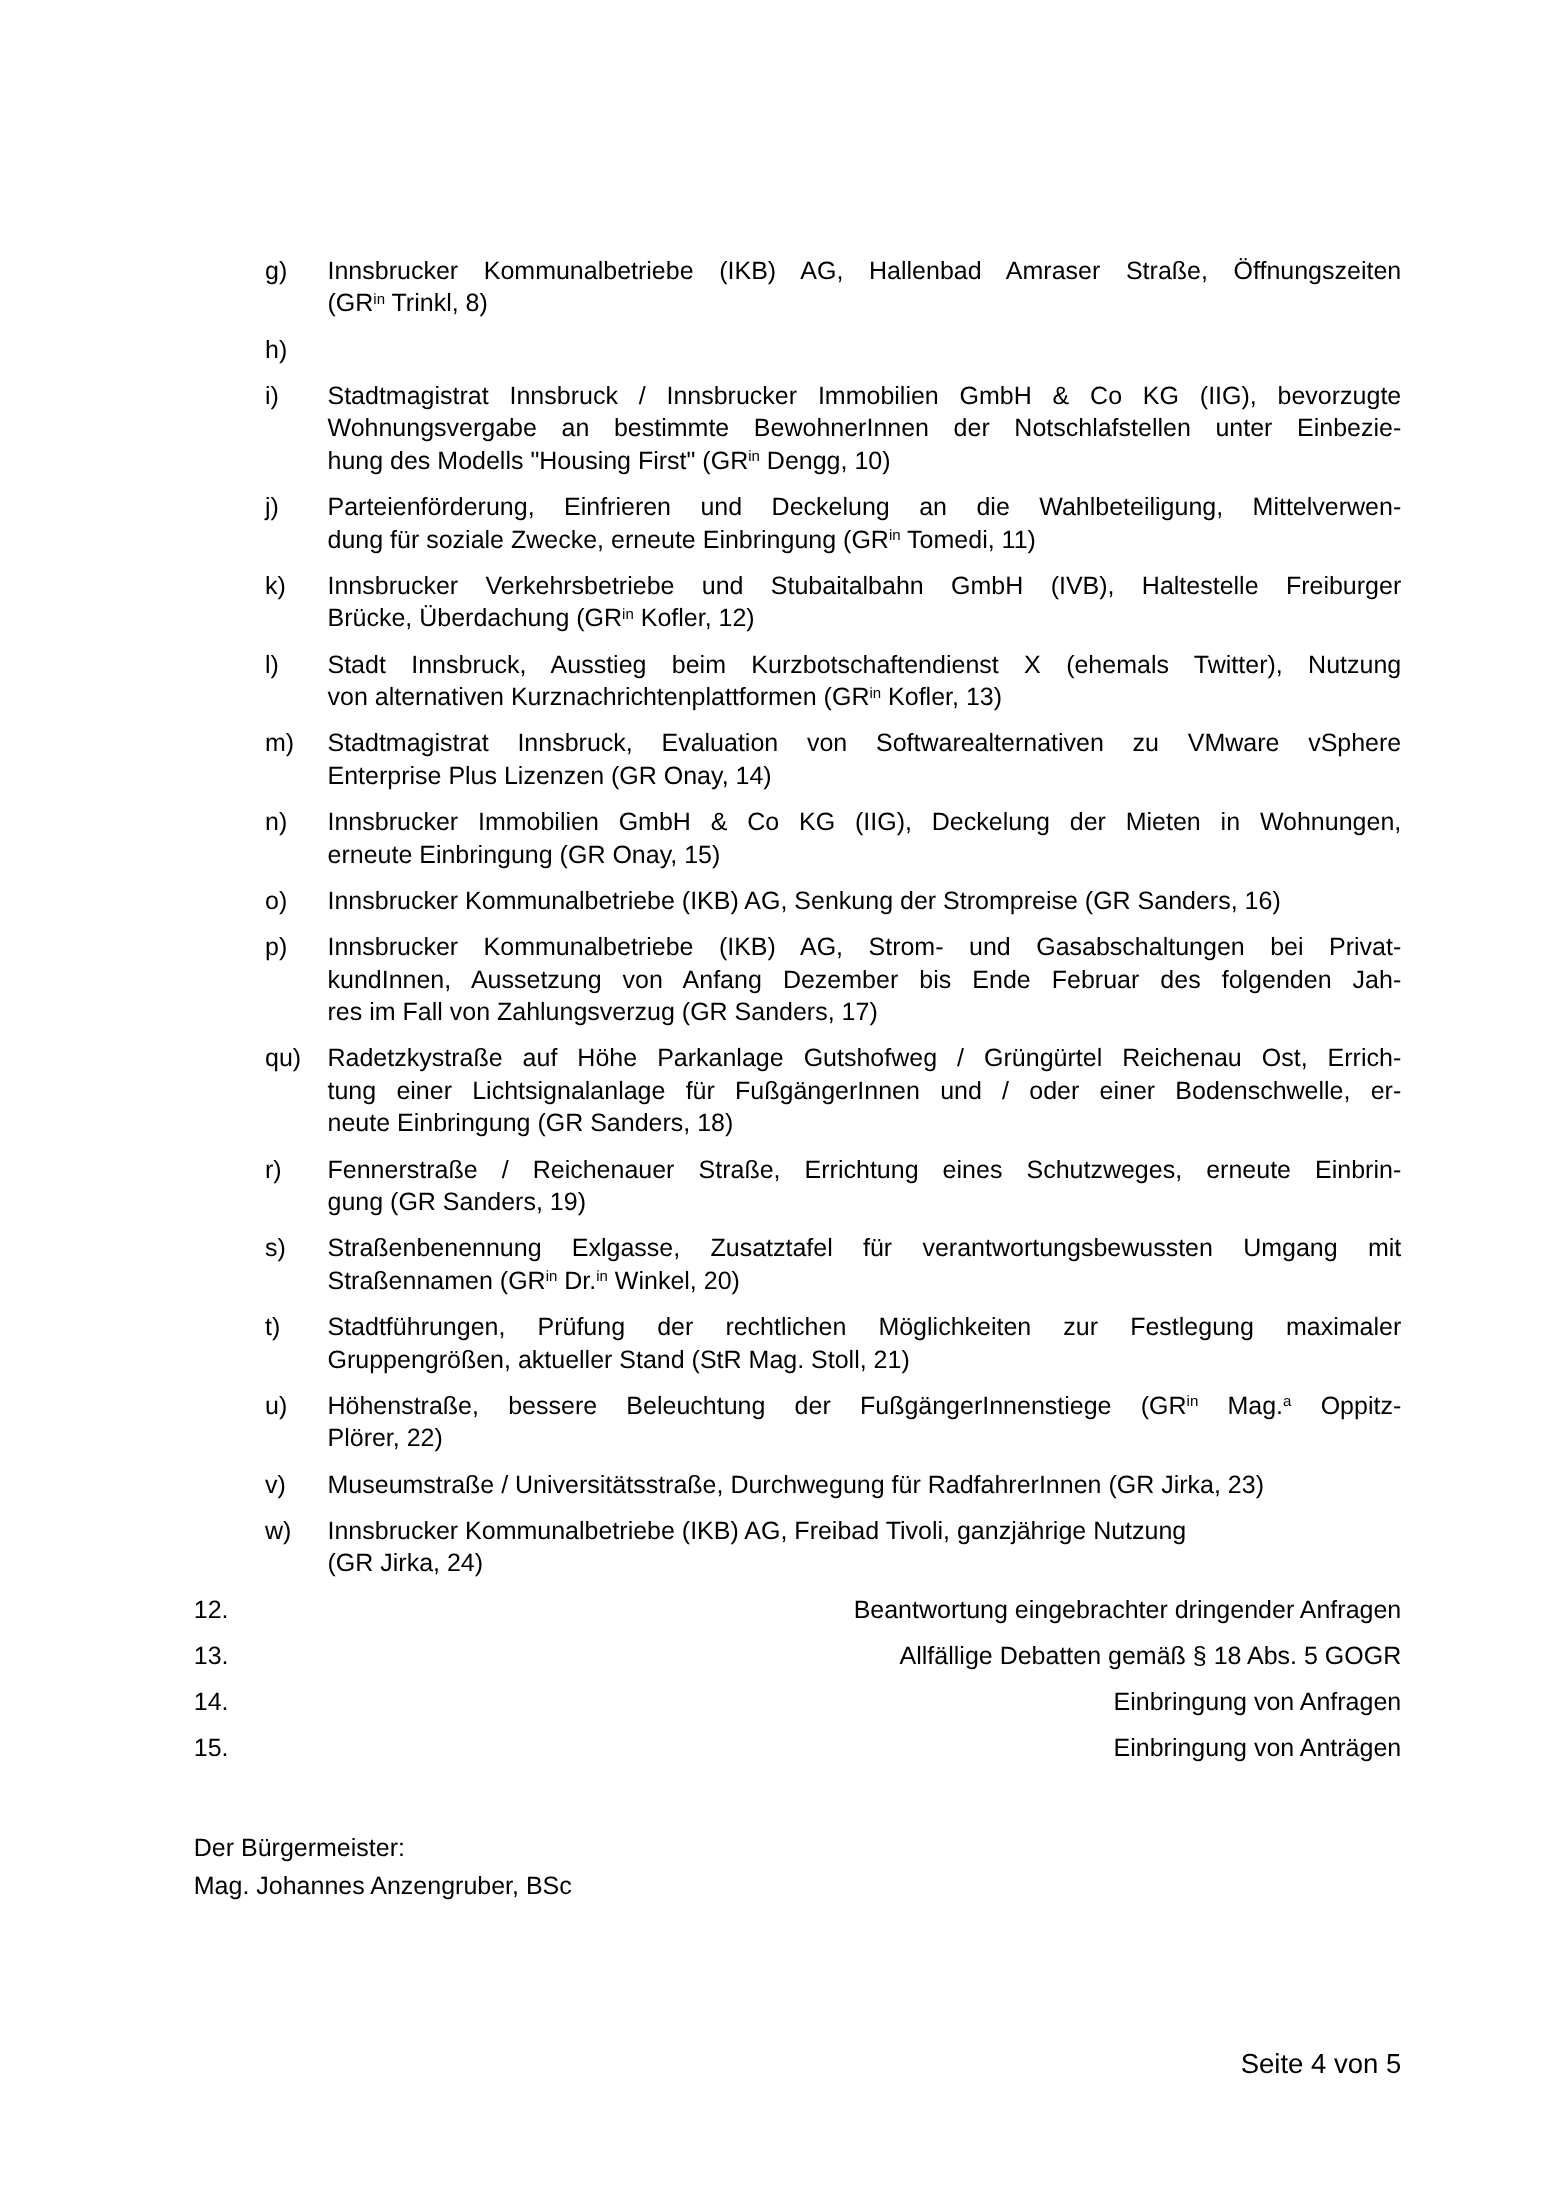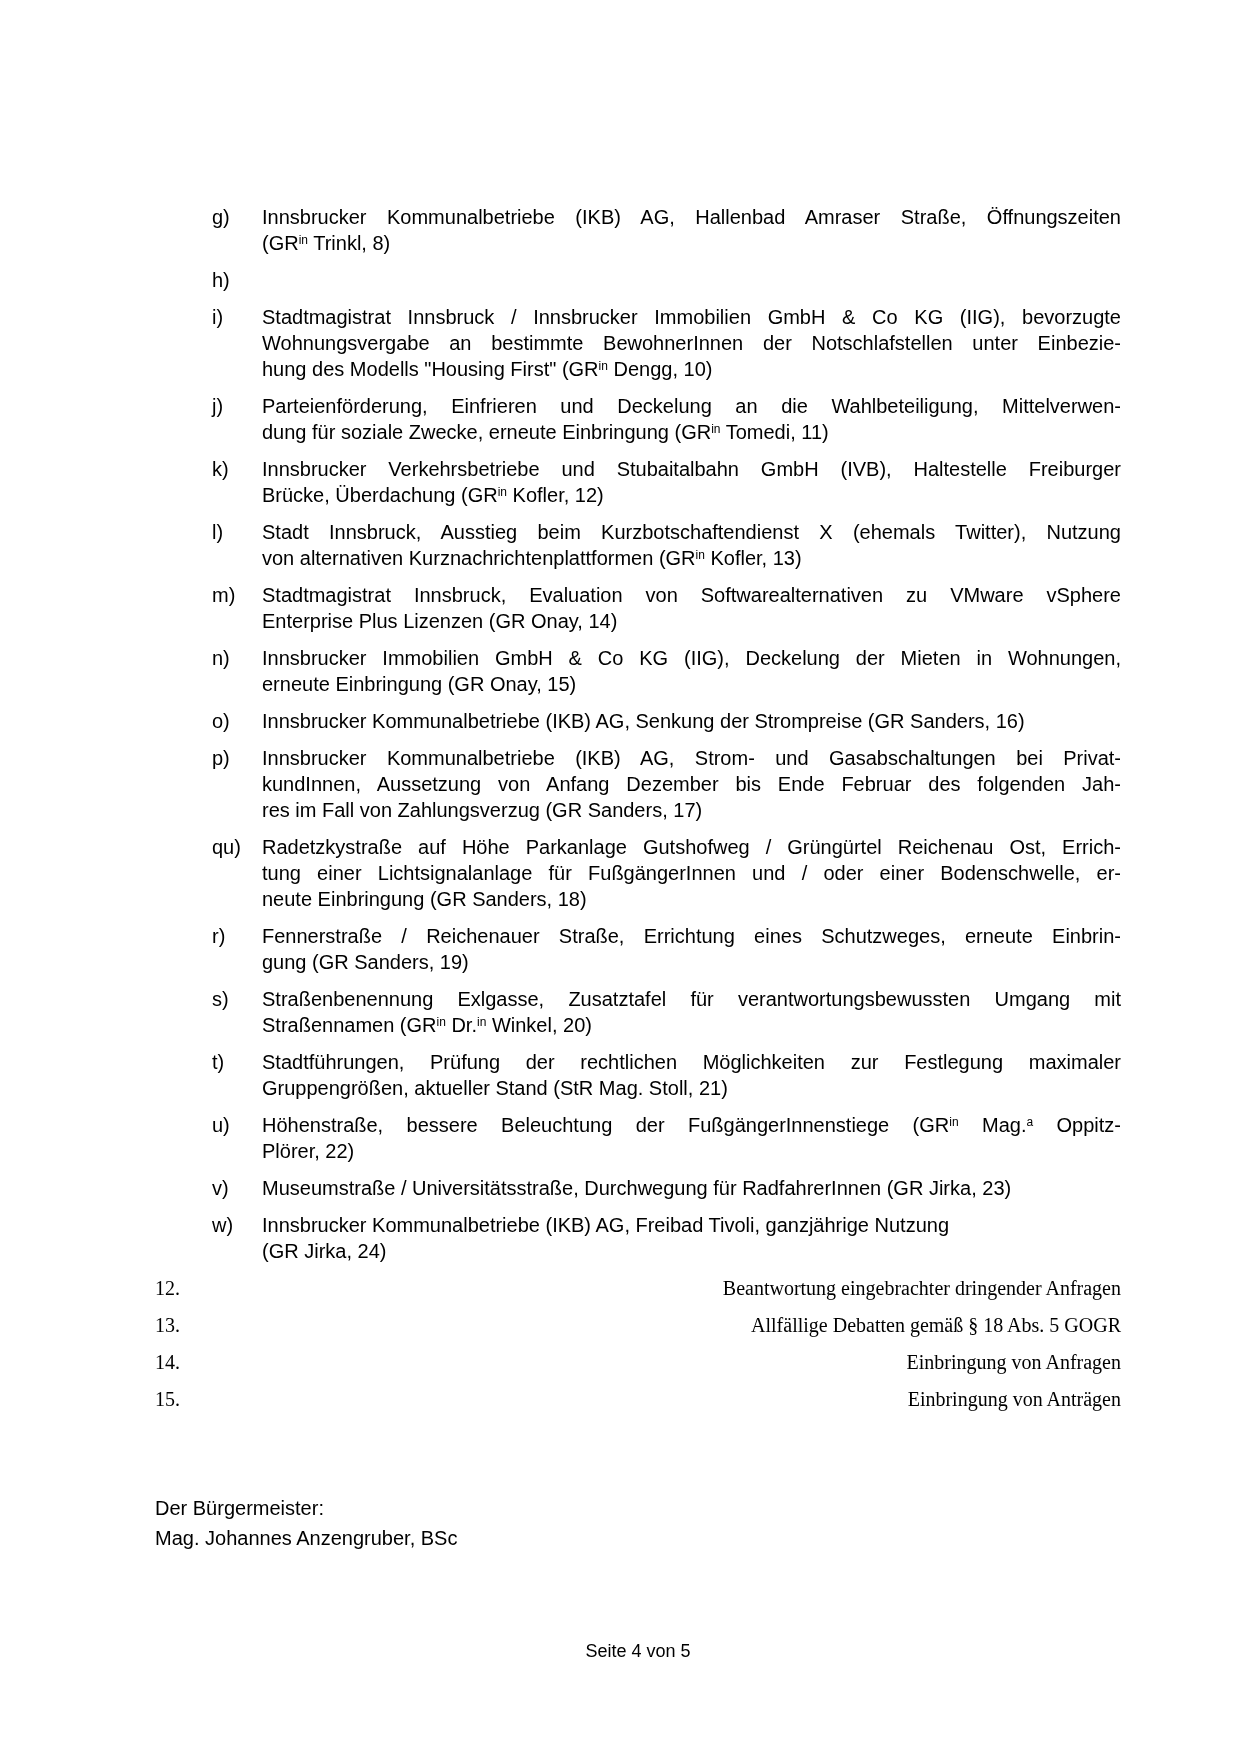"12." .num-item { font-family: Liberation Serif, serif -> none }
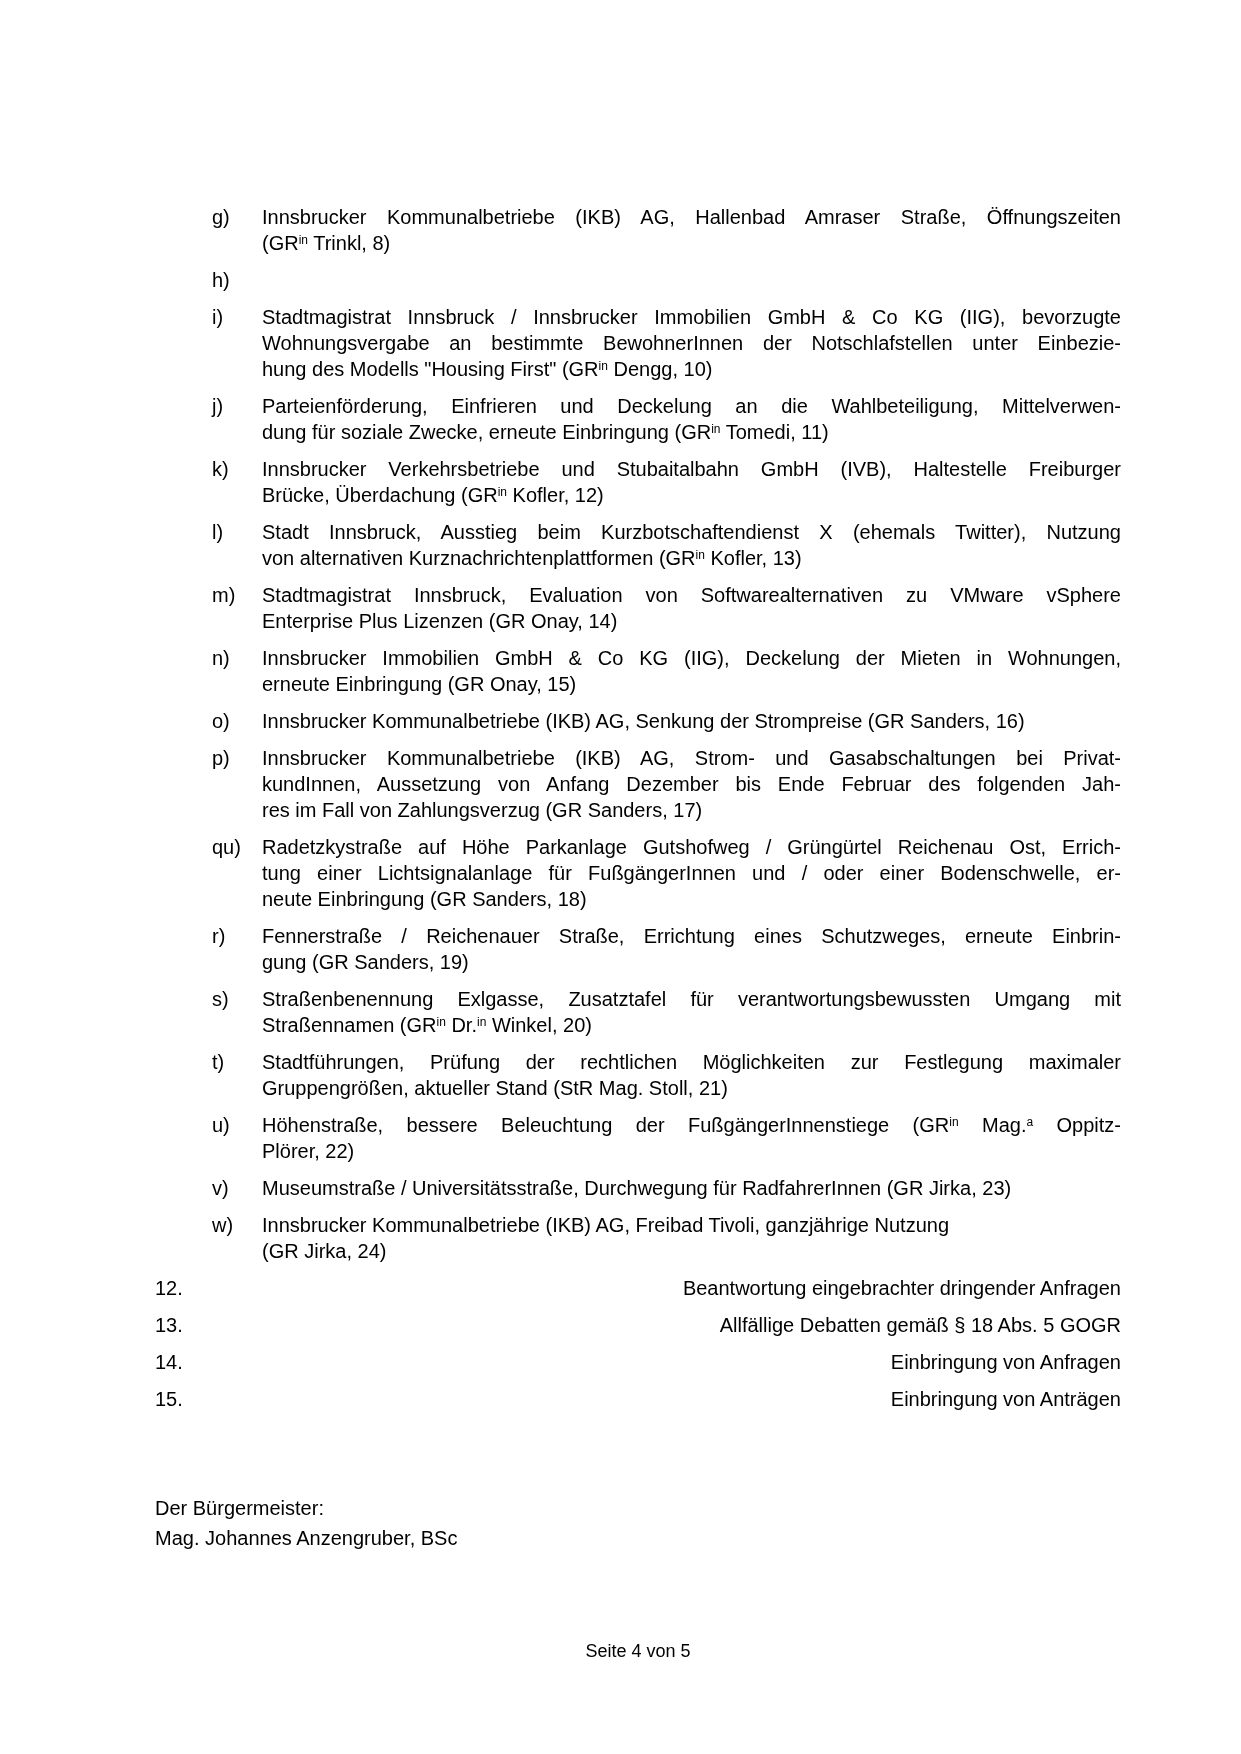"Der Bürgermeister:" .signature { margin-top: 81px -> 52px }
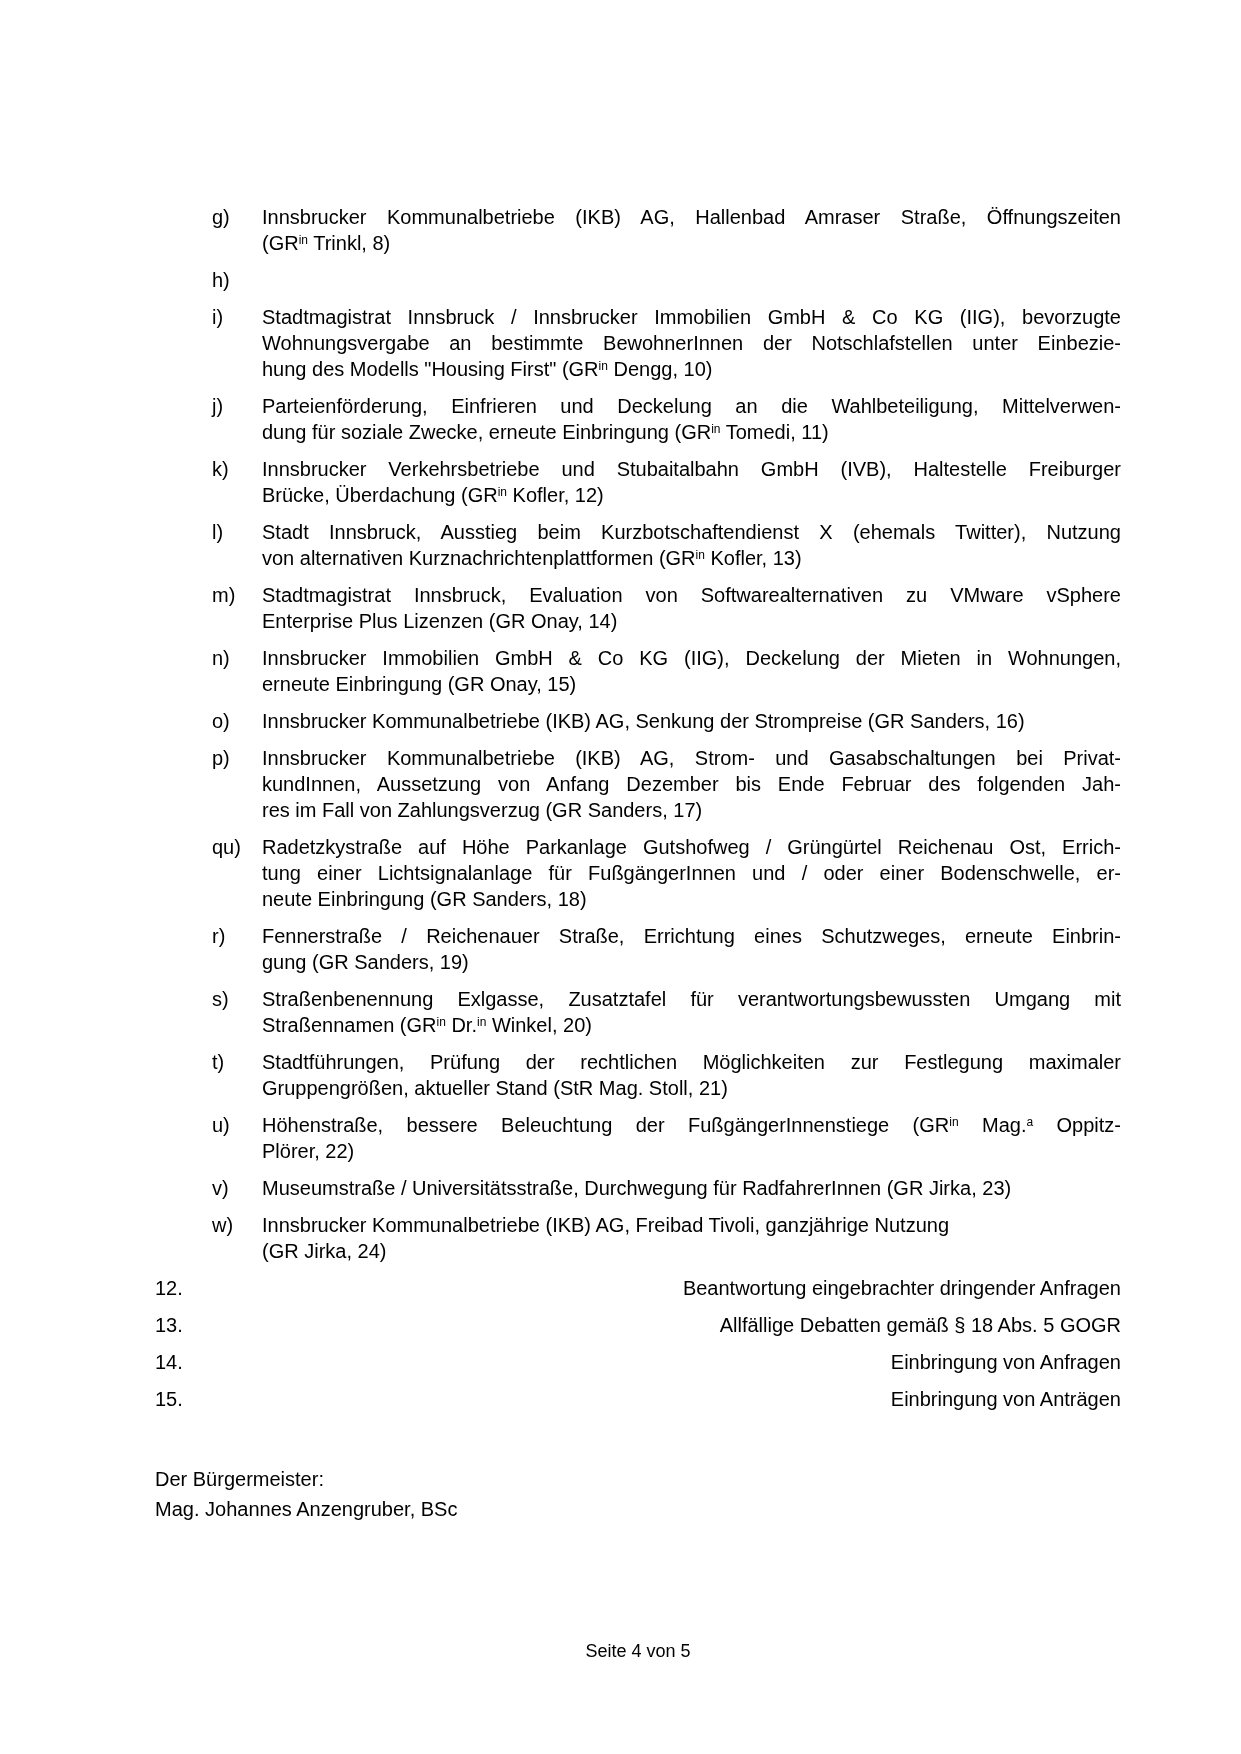"Seite 4 von 5" .footer { font-size: 18px -> 22px; text-align: center -> right }
